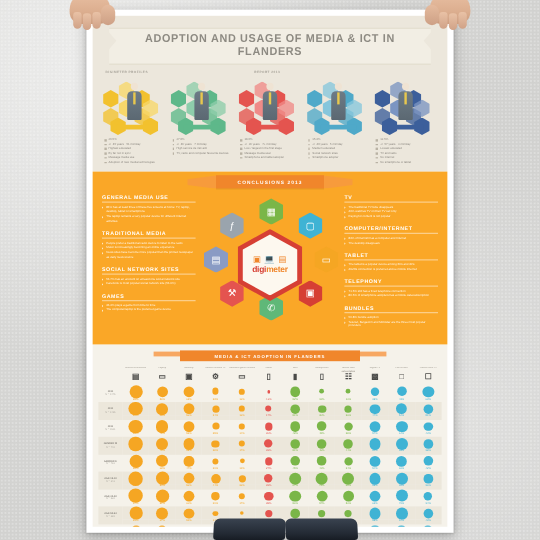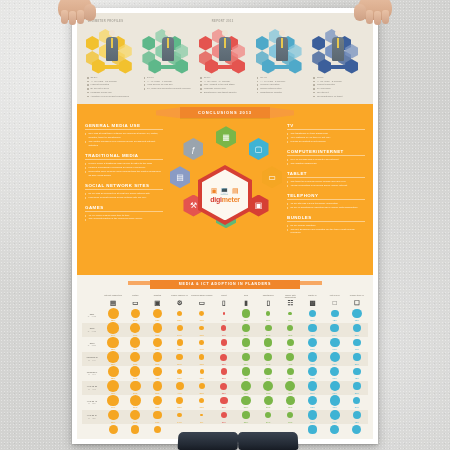"ADOPTION AND USAGE OF MEDIA" div.ribbon { html: none -> <div> <div> <div>ADOPTION AND USAGE OF MEDIA &amp; ICT IN FLANDERS</div> </div> </div> }
